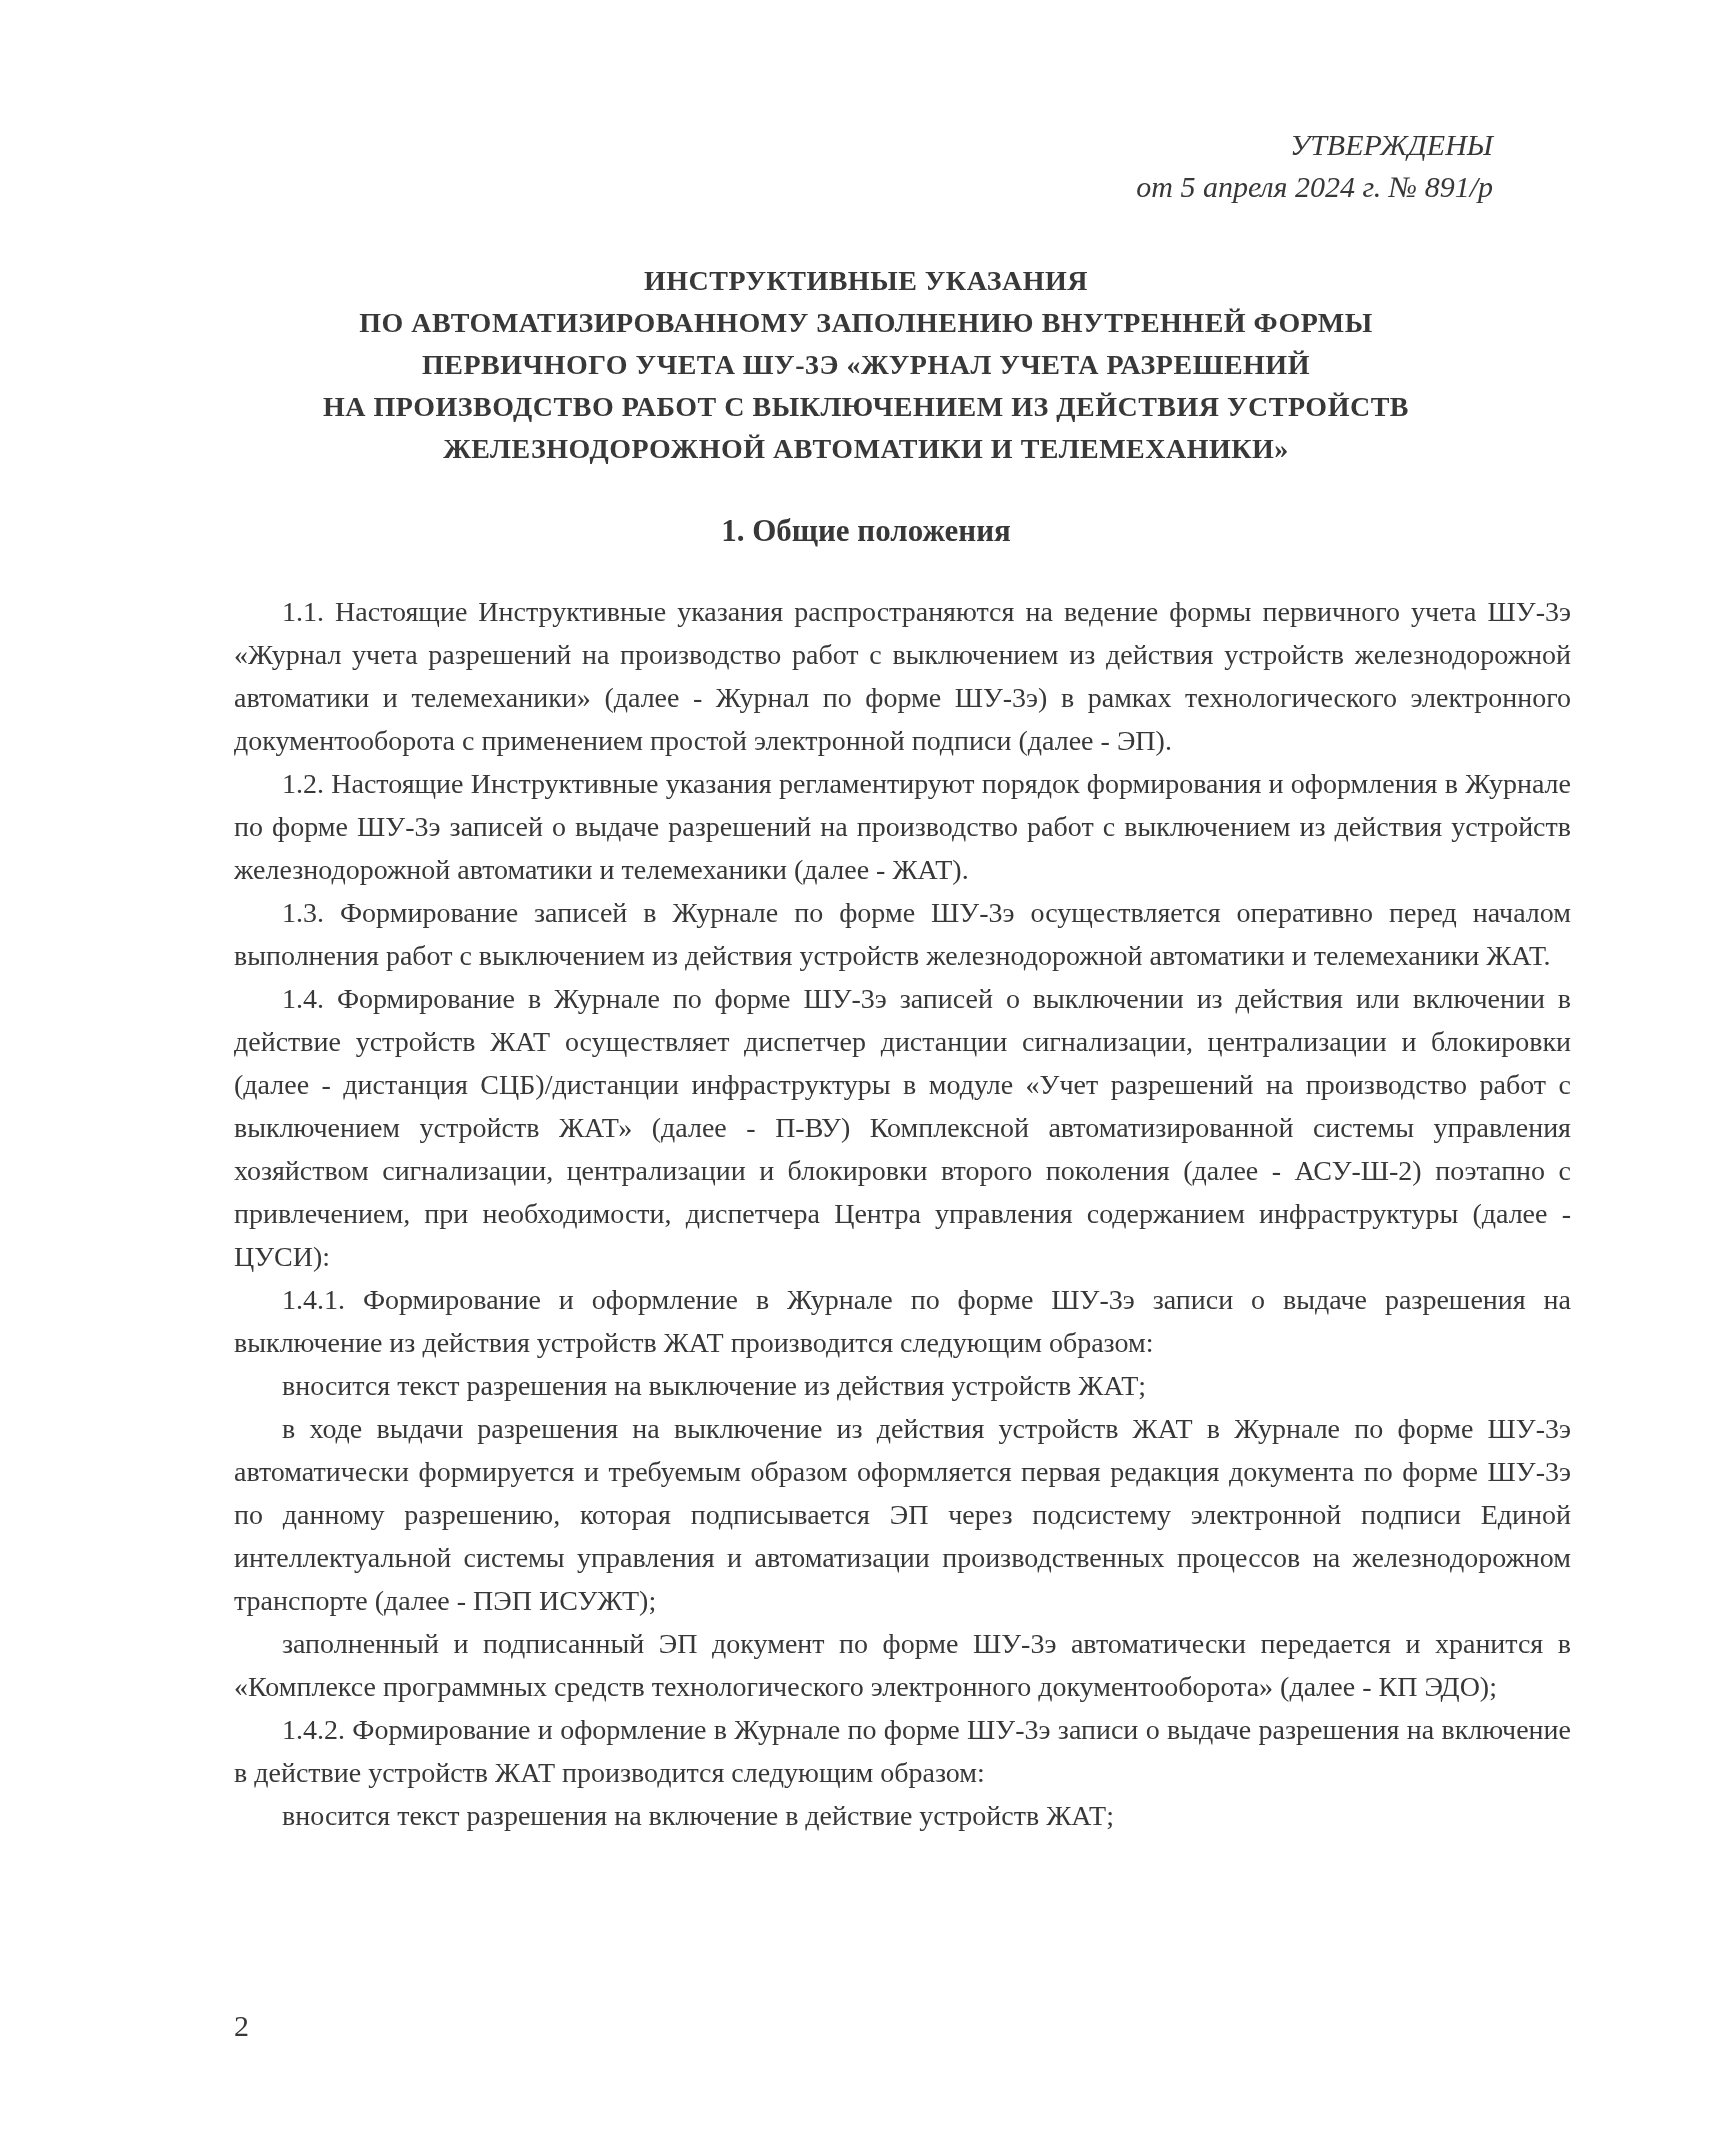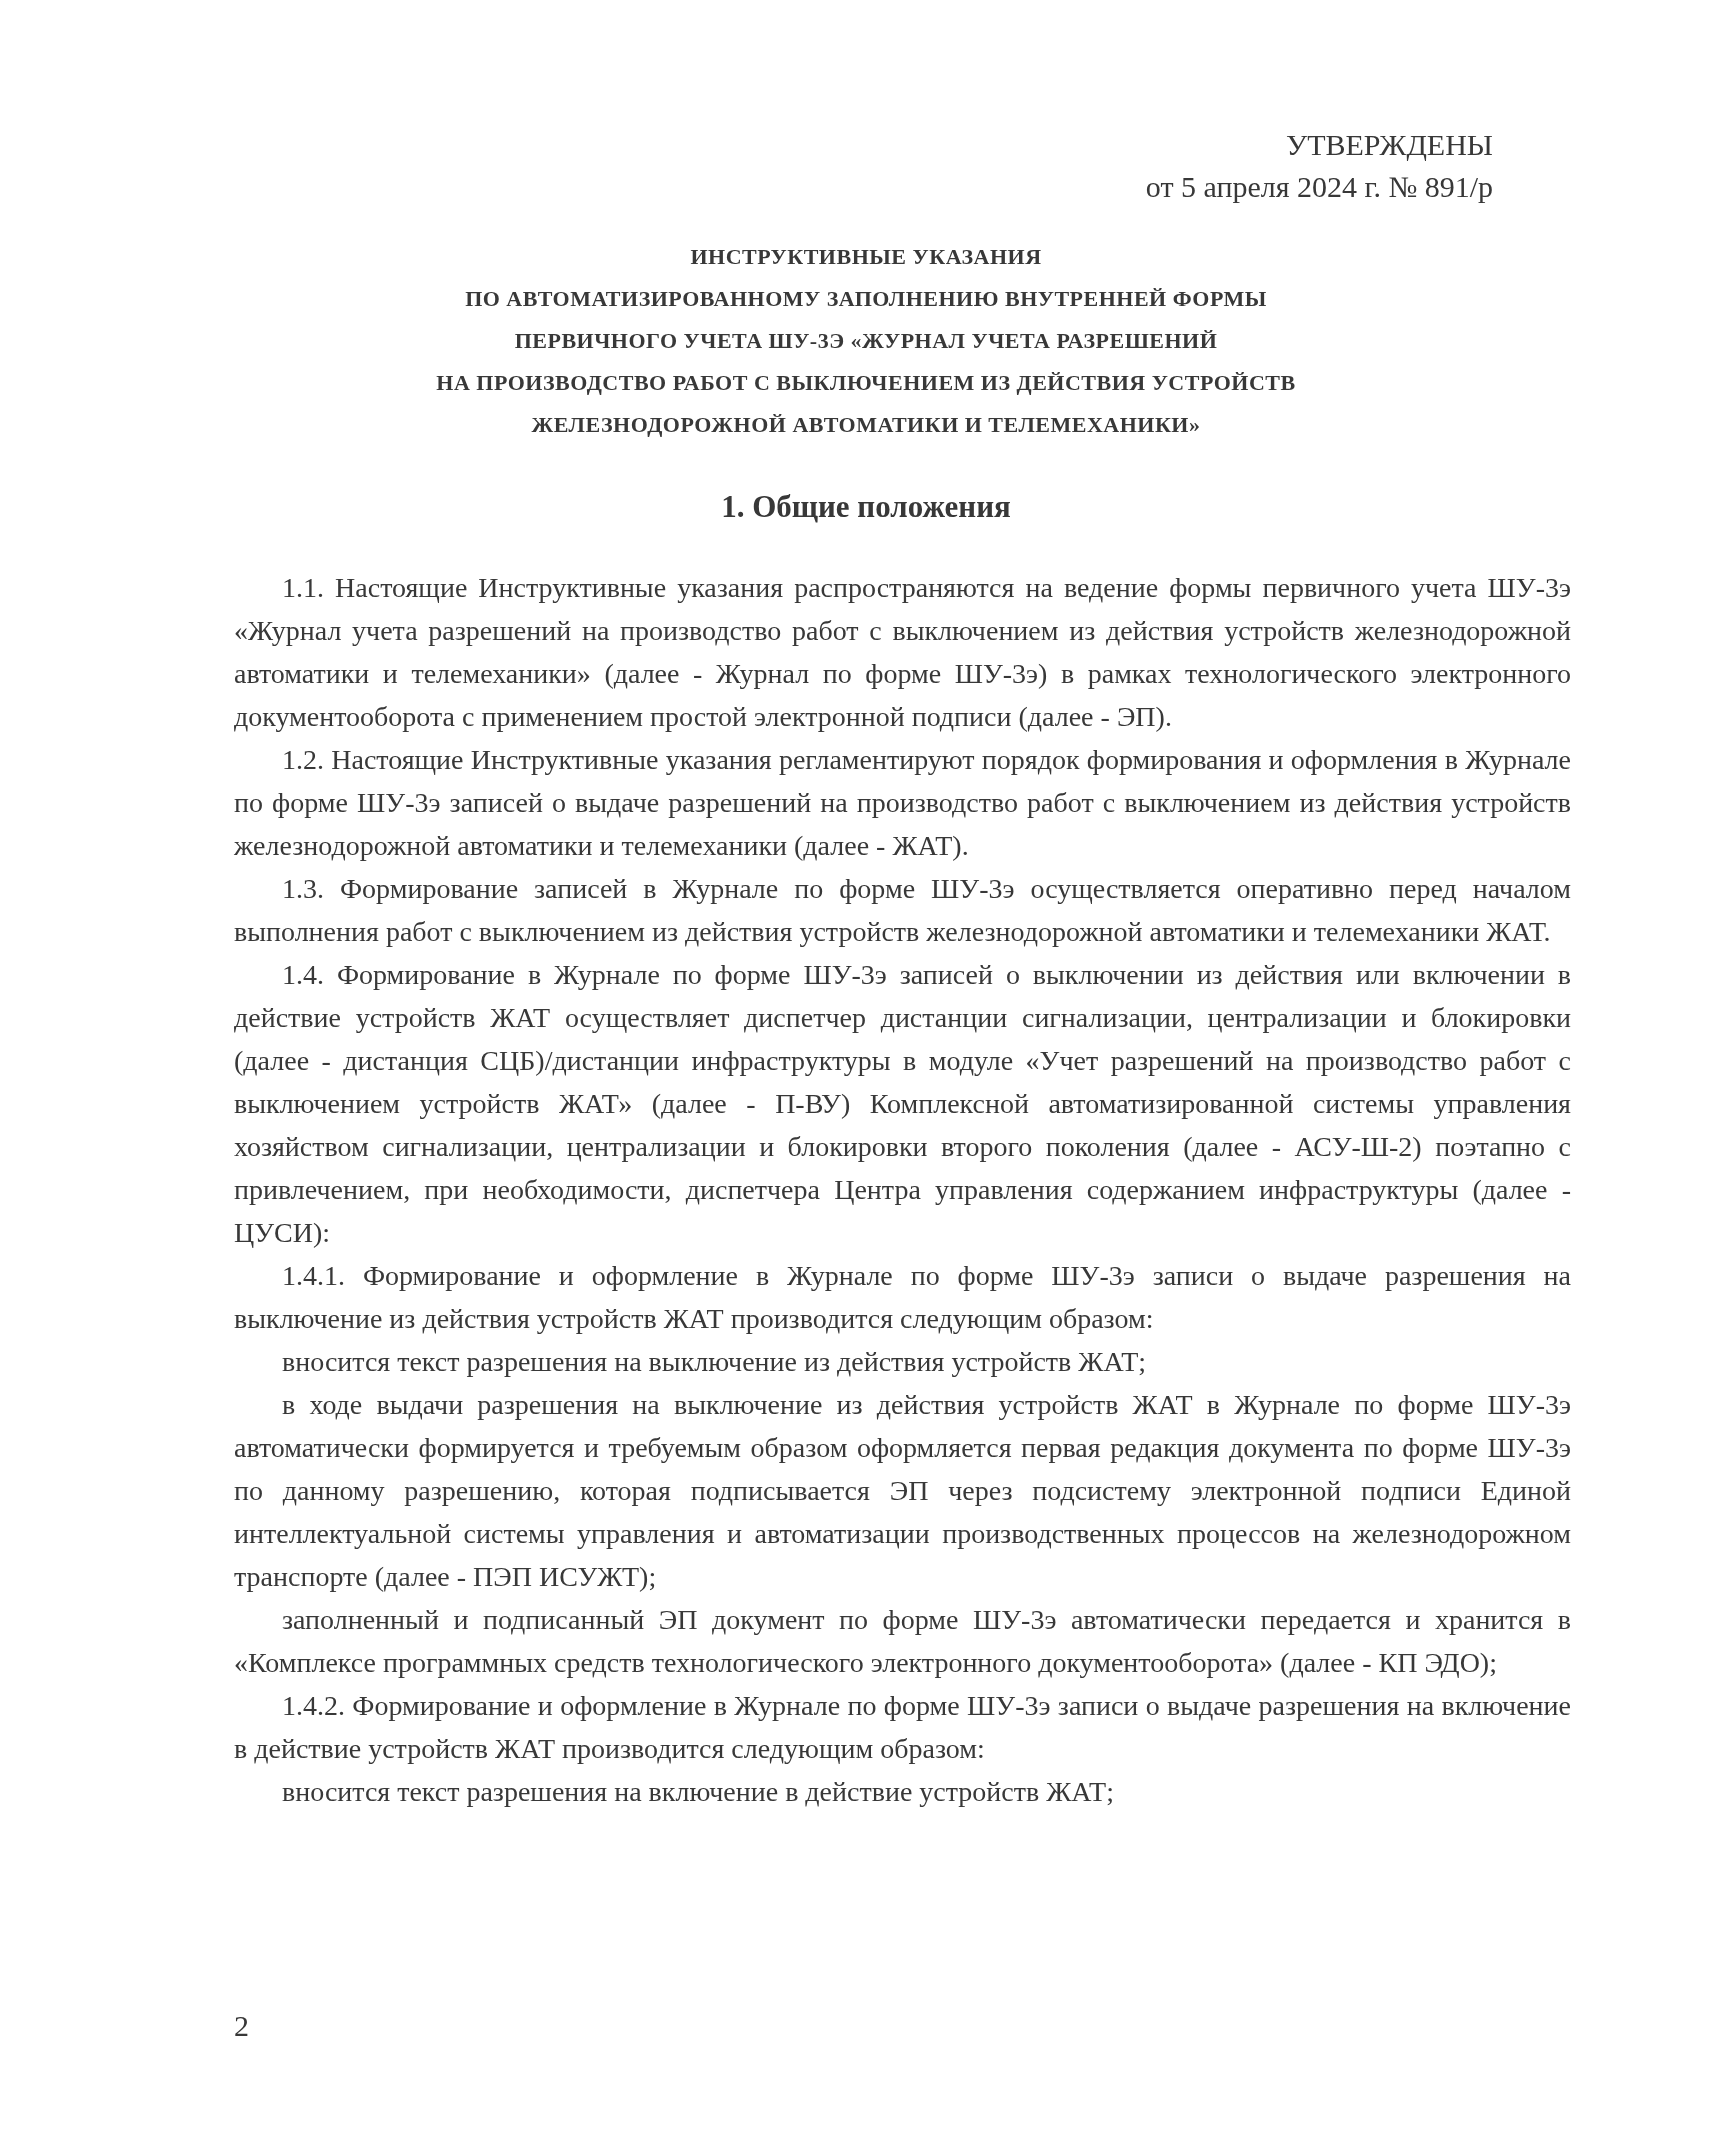"УТВЕРЖДЕНЫ" .approval-block { font-style: none -> italic }
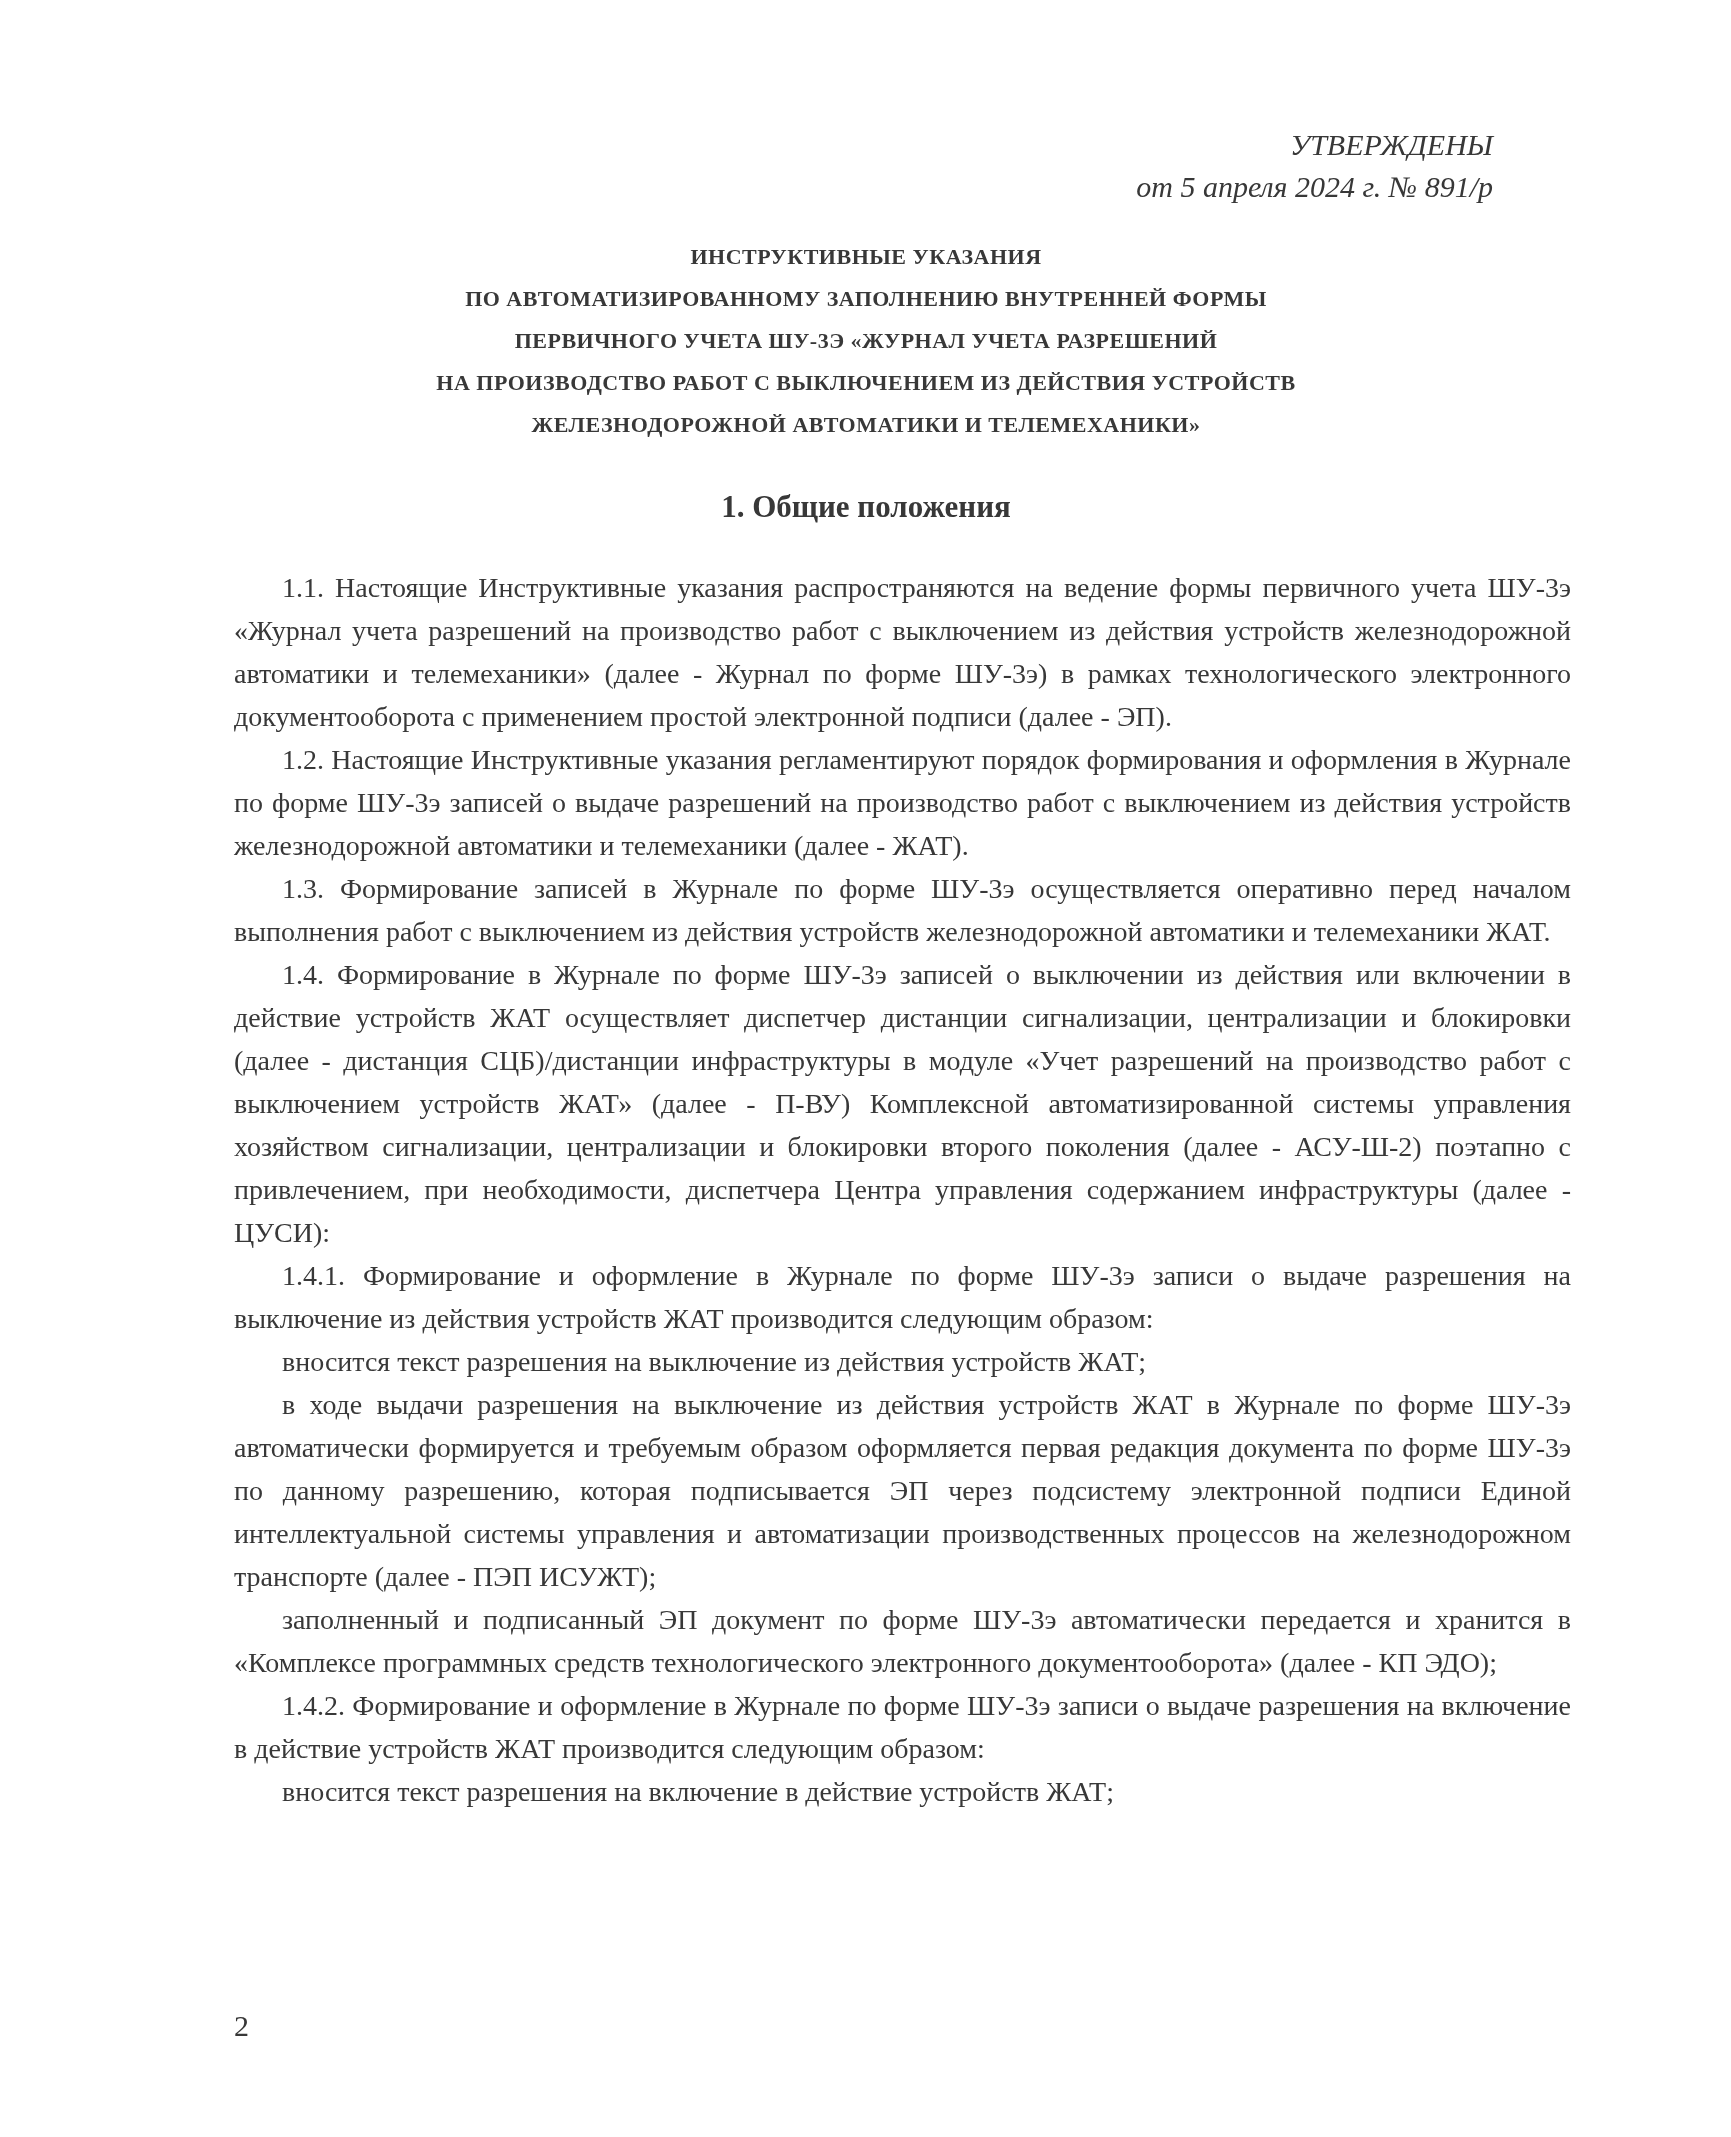"ИНСТРУКТИВНЫЕ УКАЗАНИЯ" .doc-title { font-size: 22px -> 28px; margin-top: 28px -> 52px }
